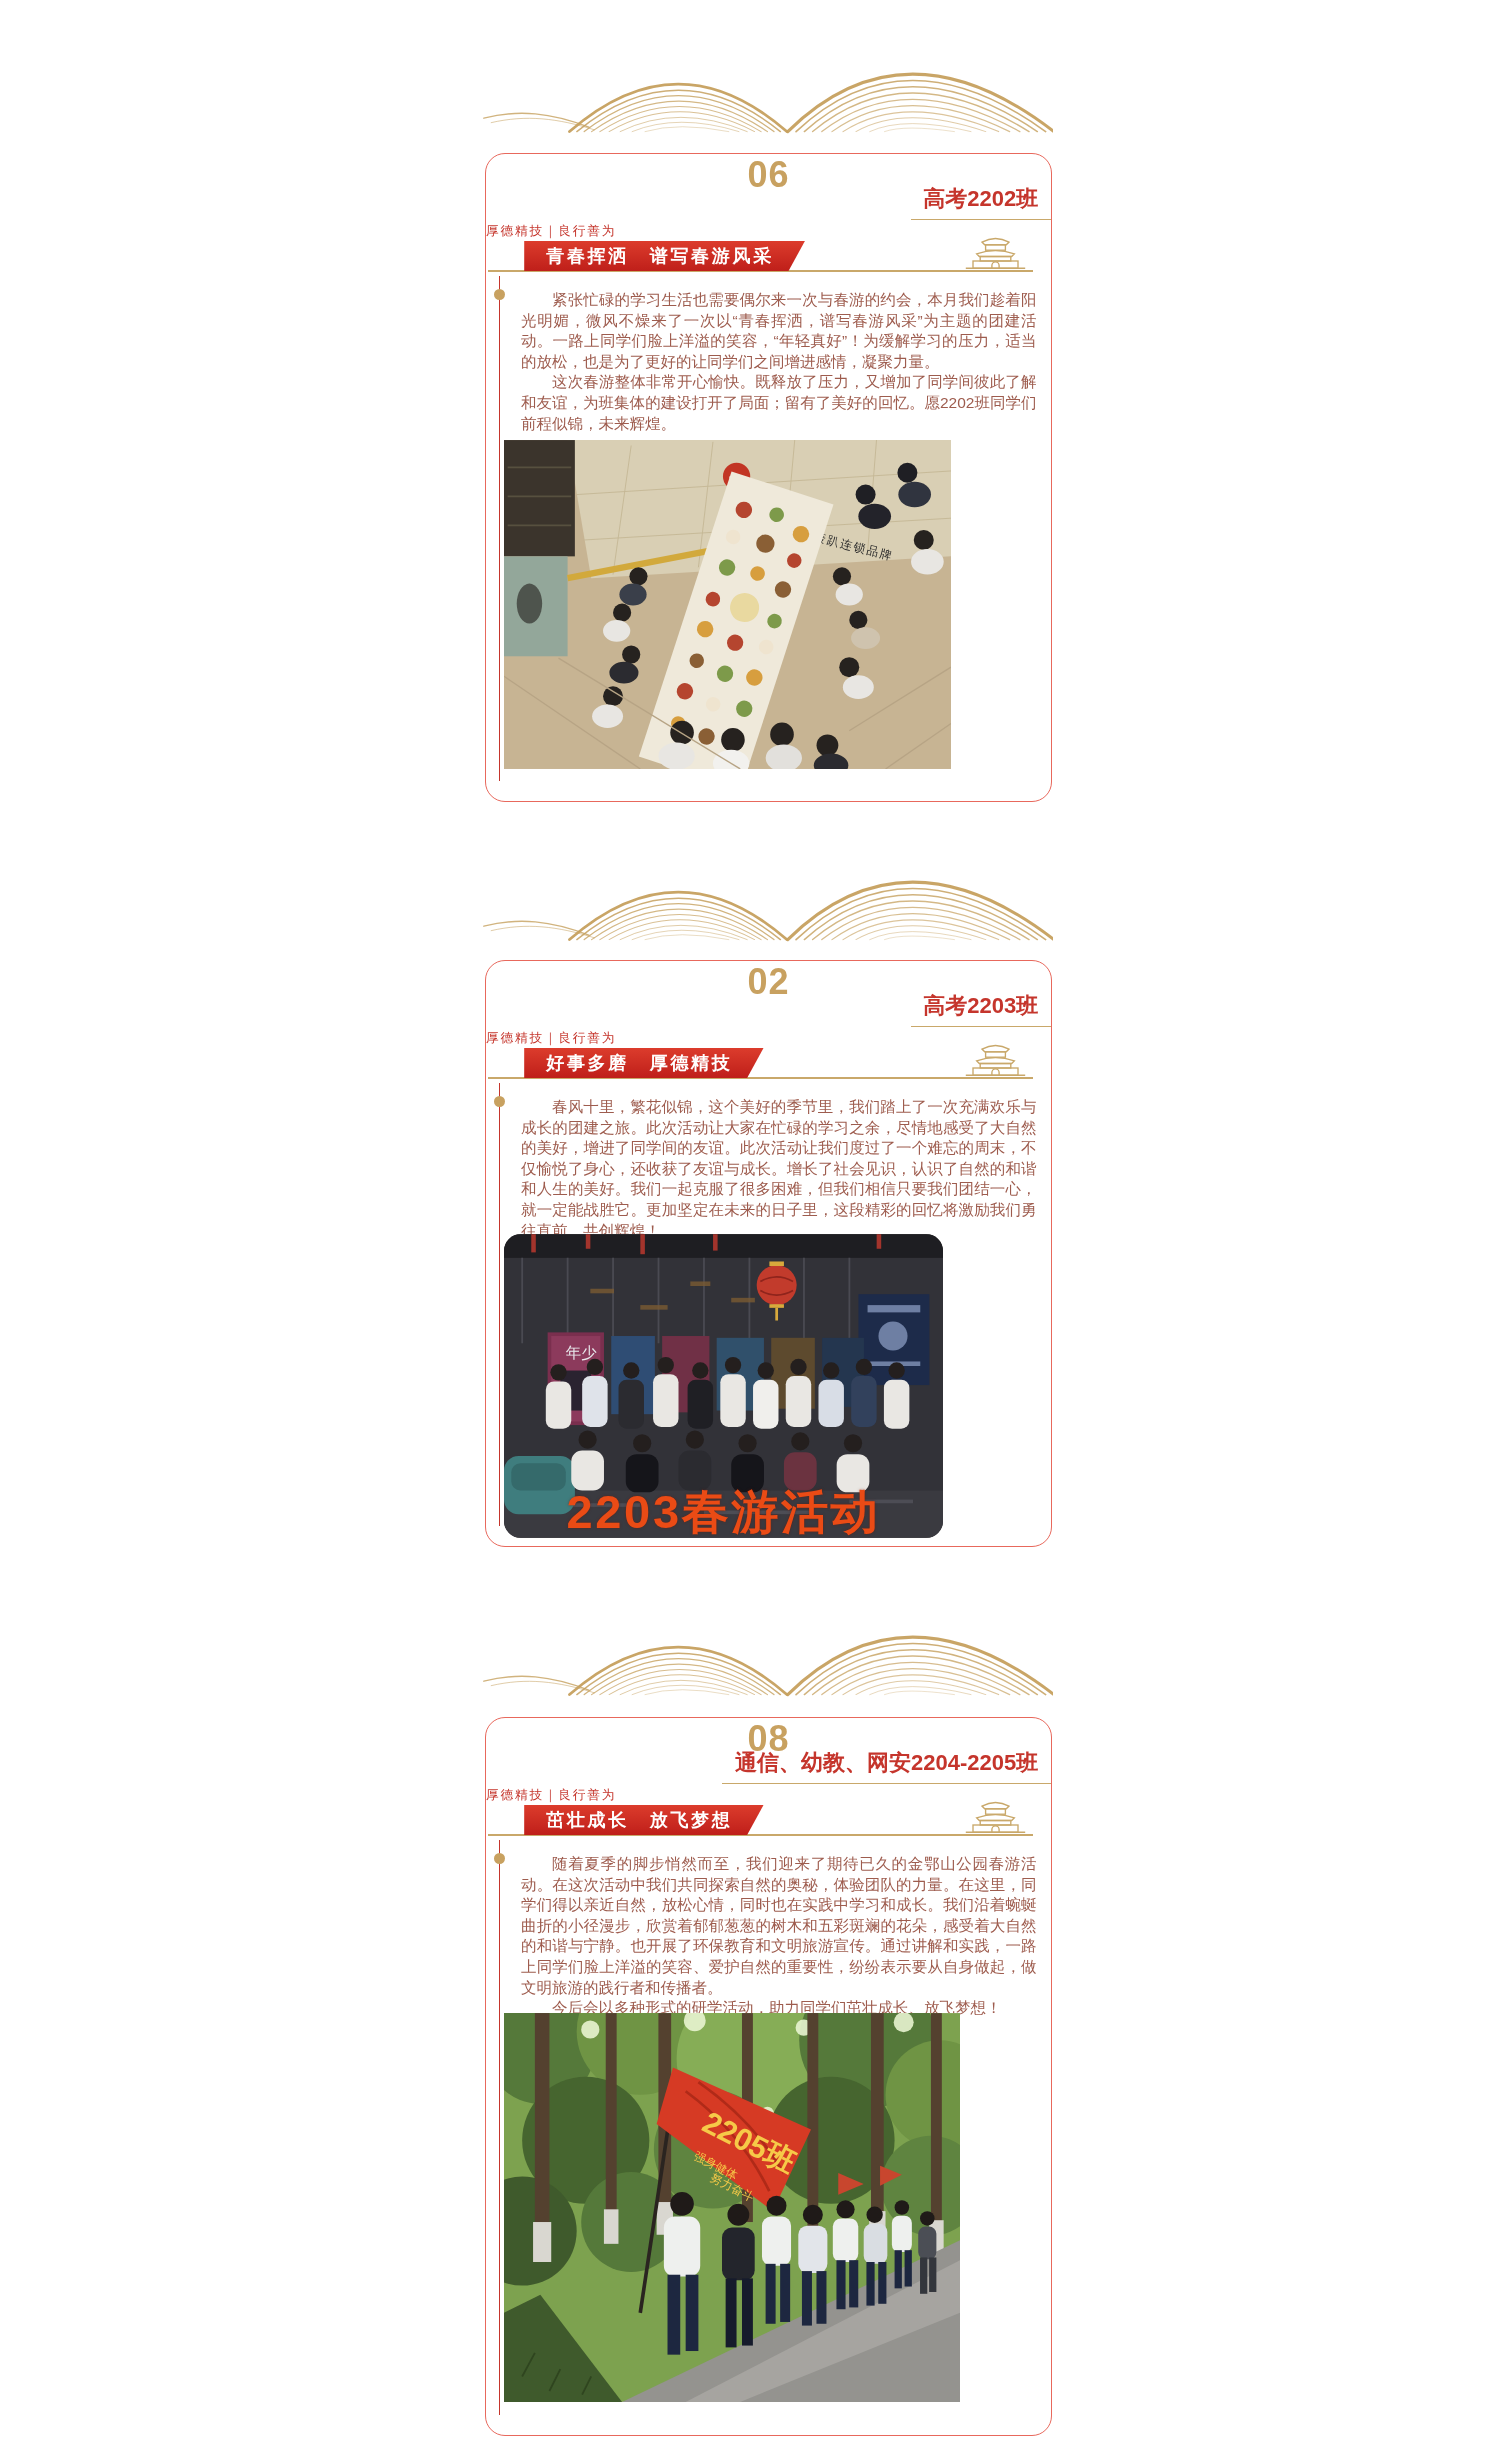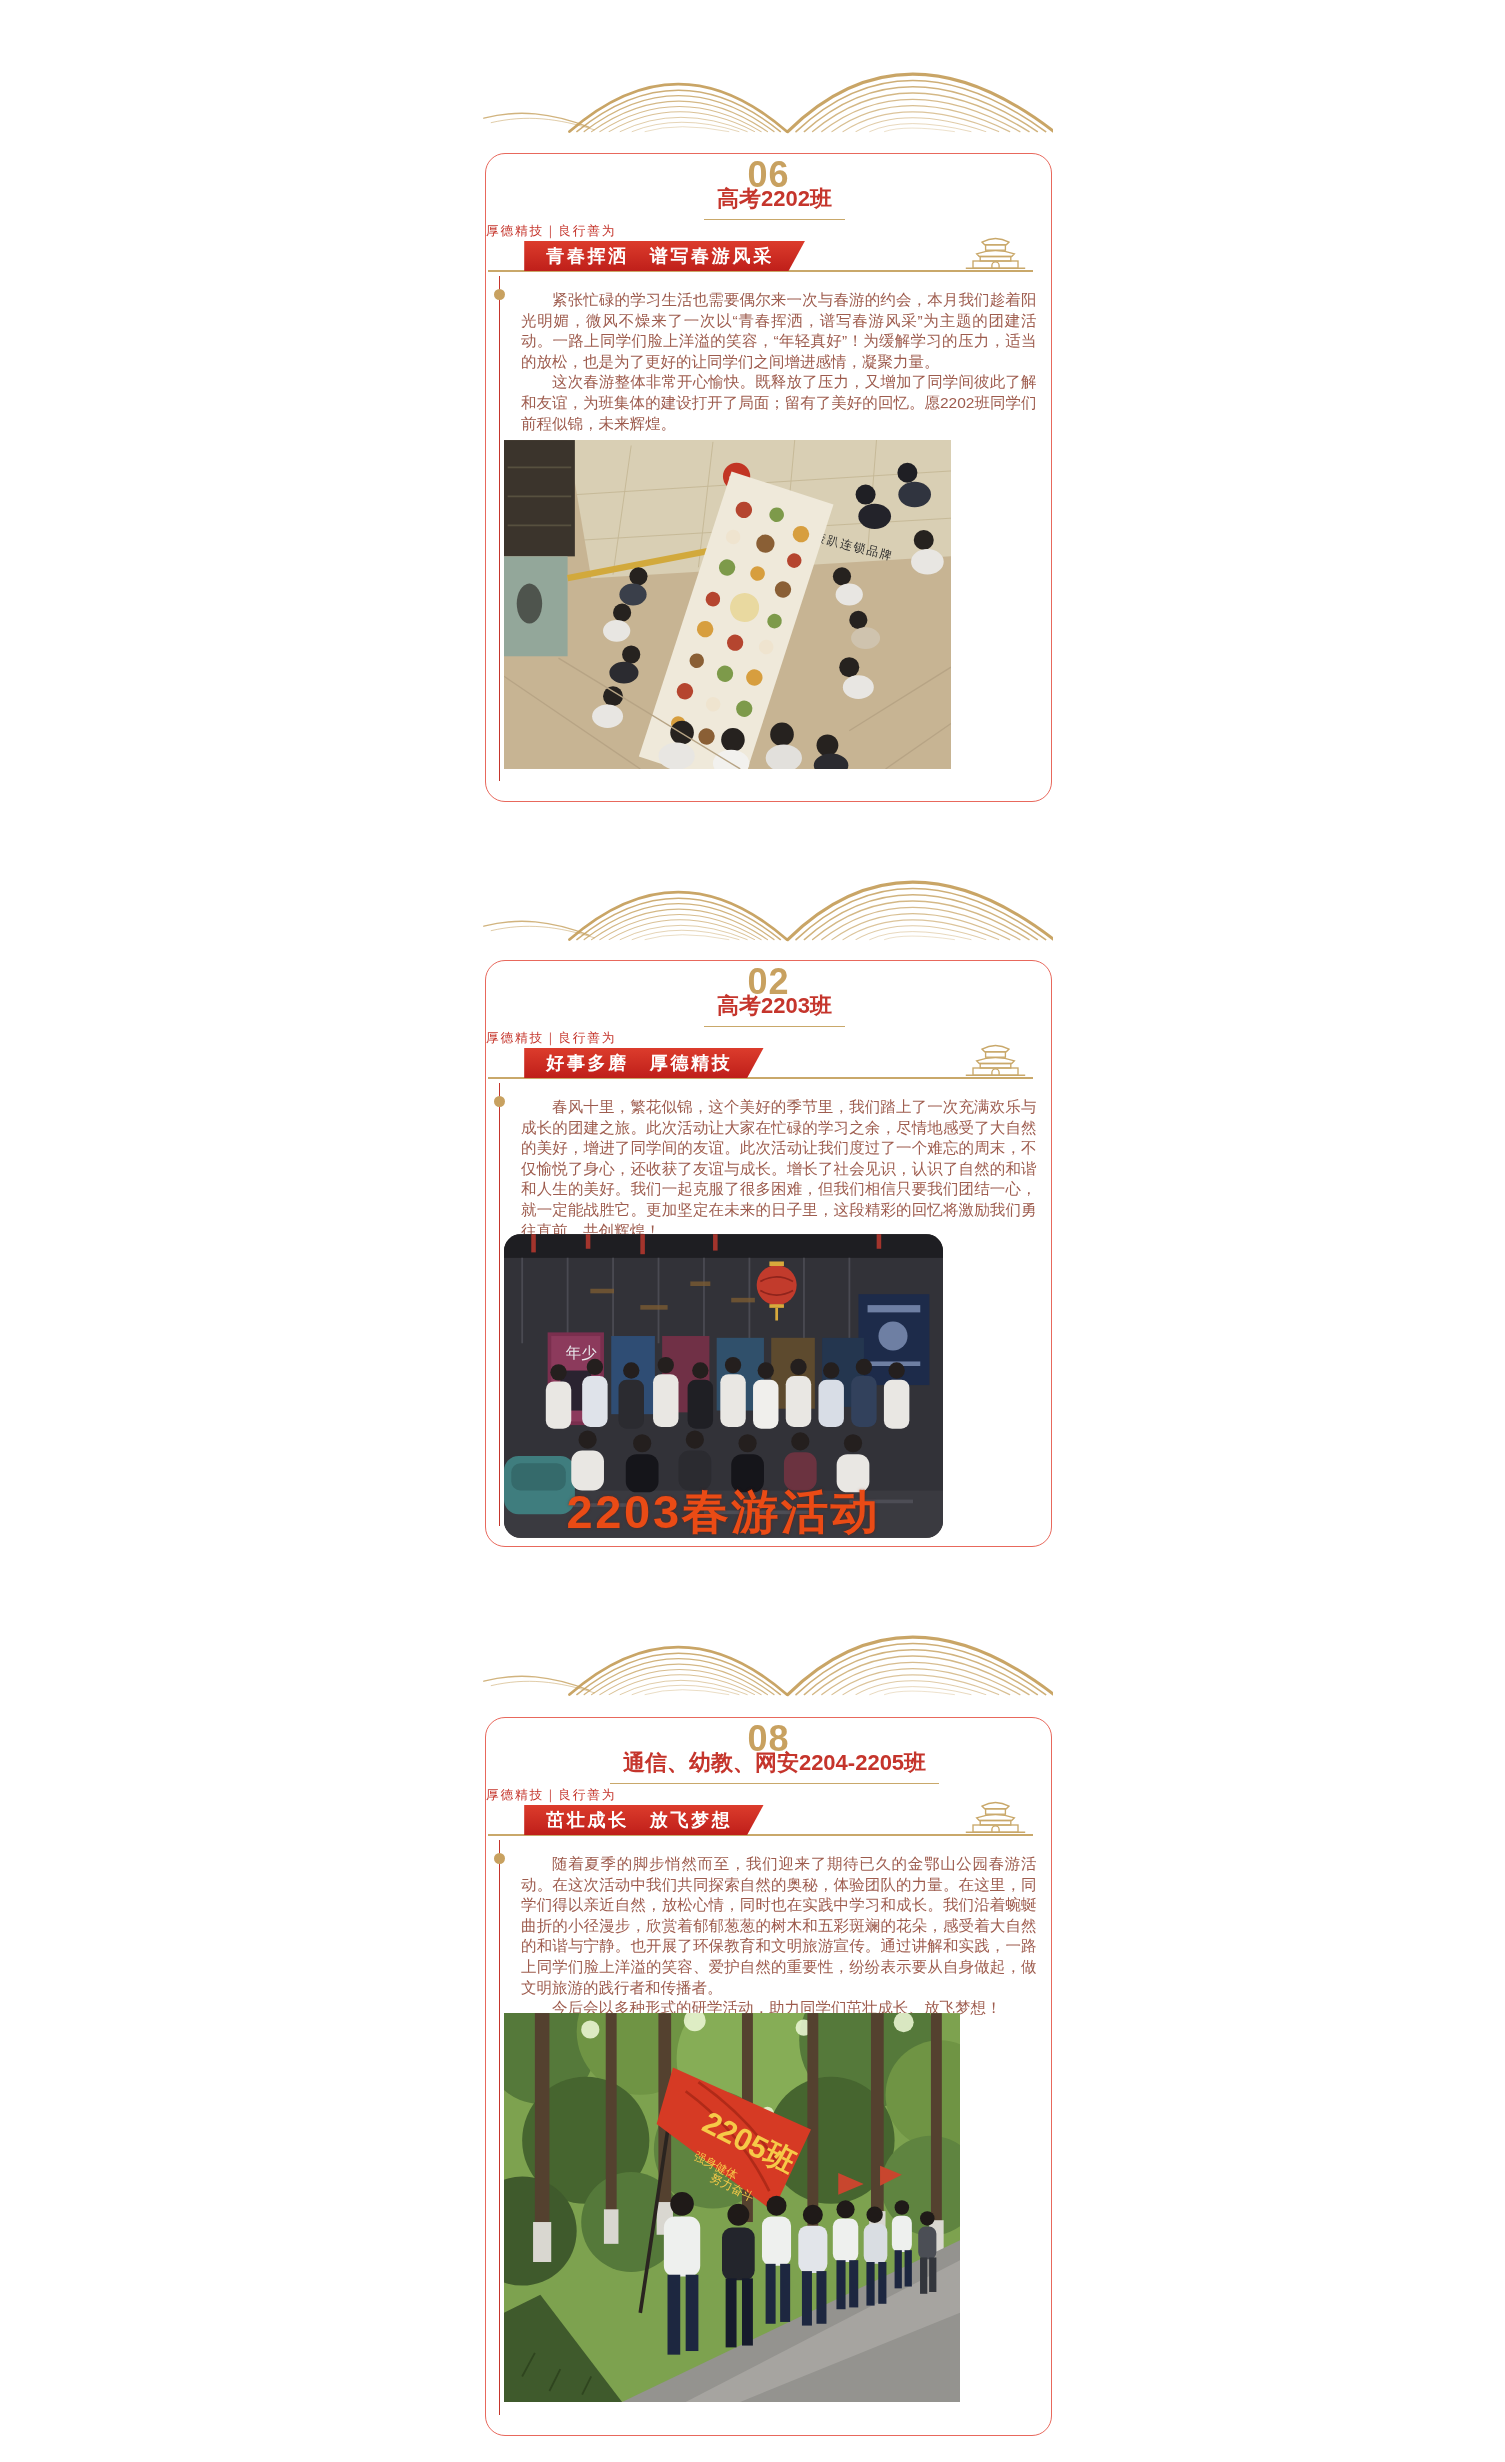"高考2202班" .title-wrap { text-align: center -> right }
